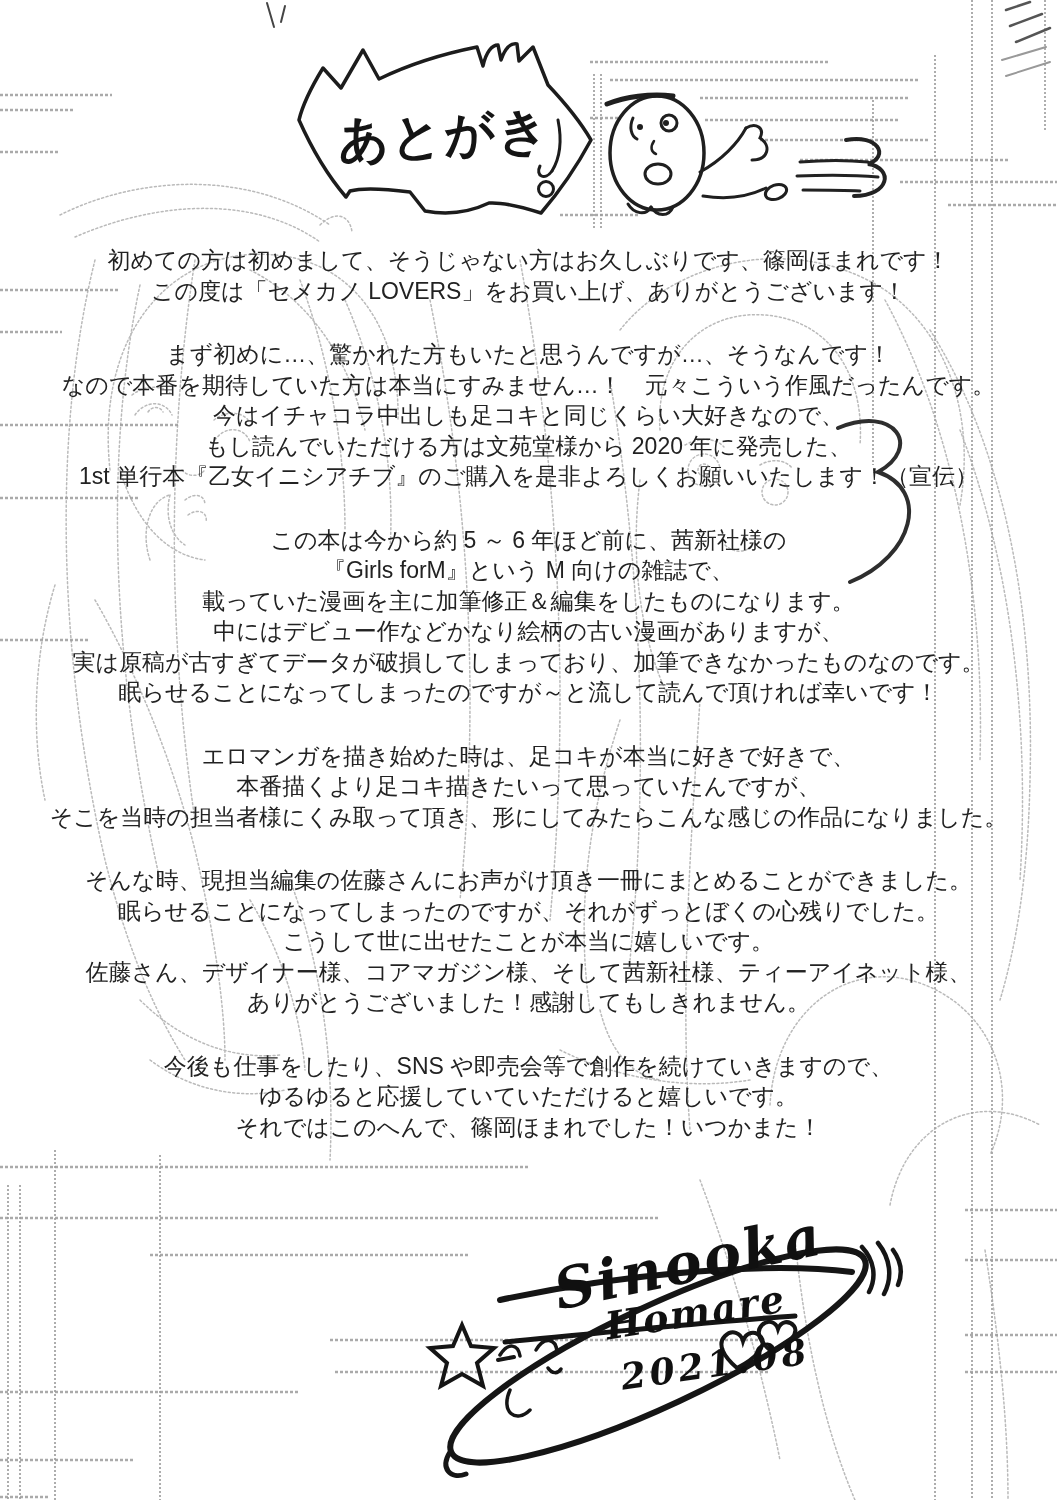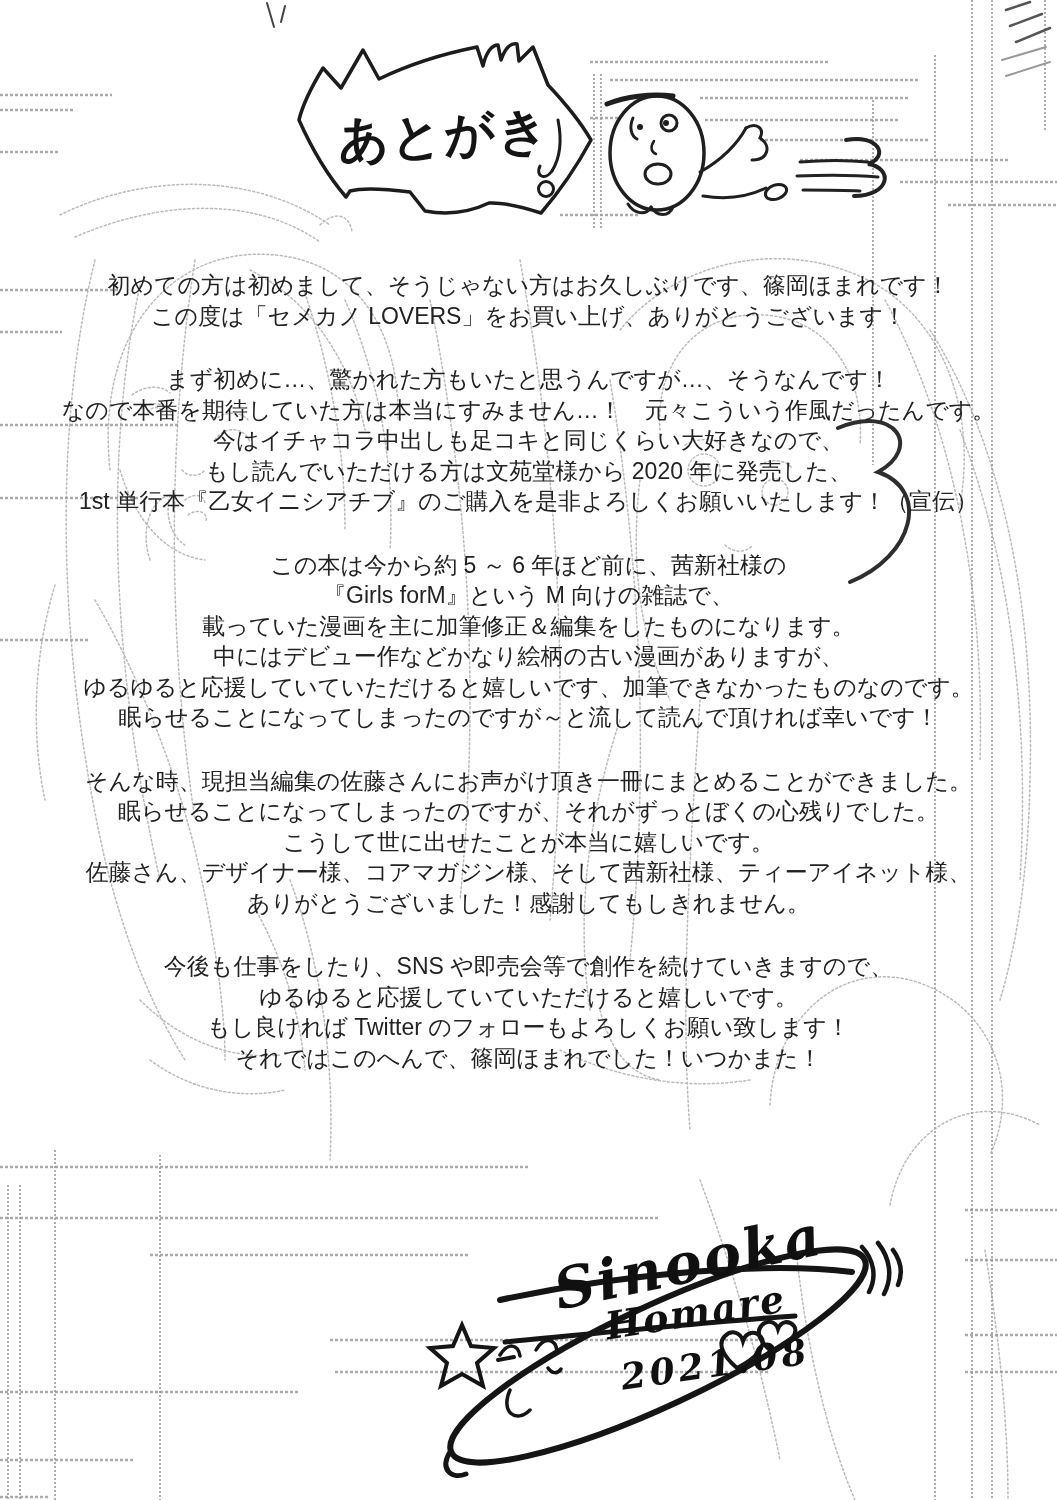"初めての方は初めまして、そうじゃない方はお久しぶりです、篠岡ほまれです！" .afterword-text { top: 270px -> 245px }
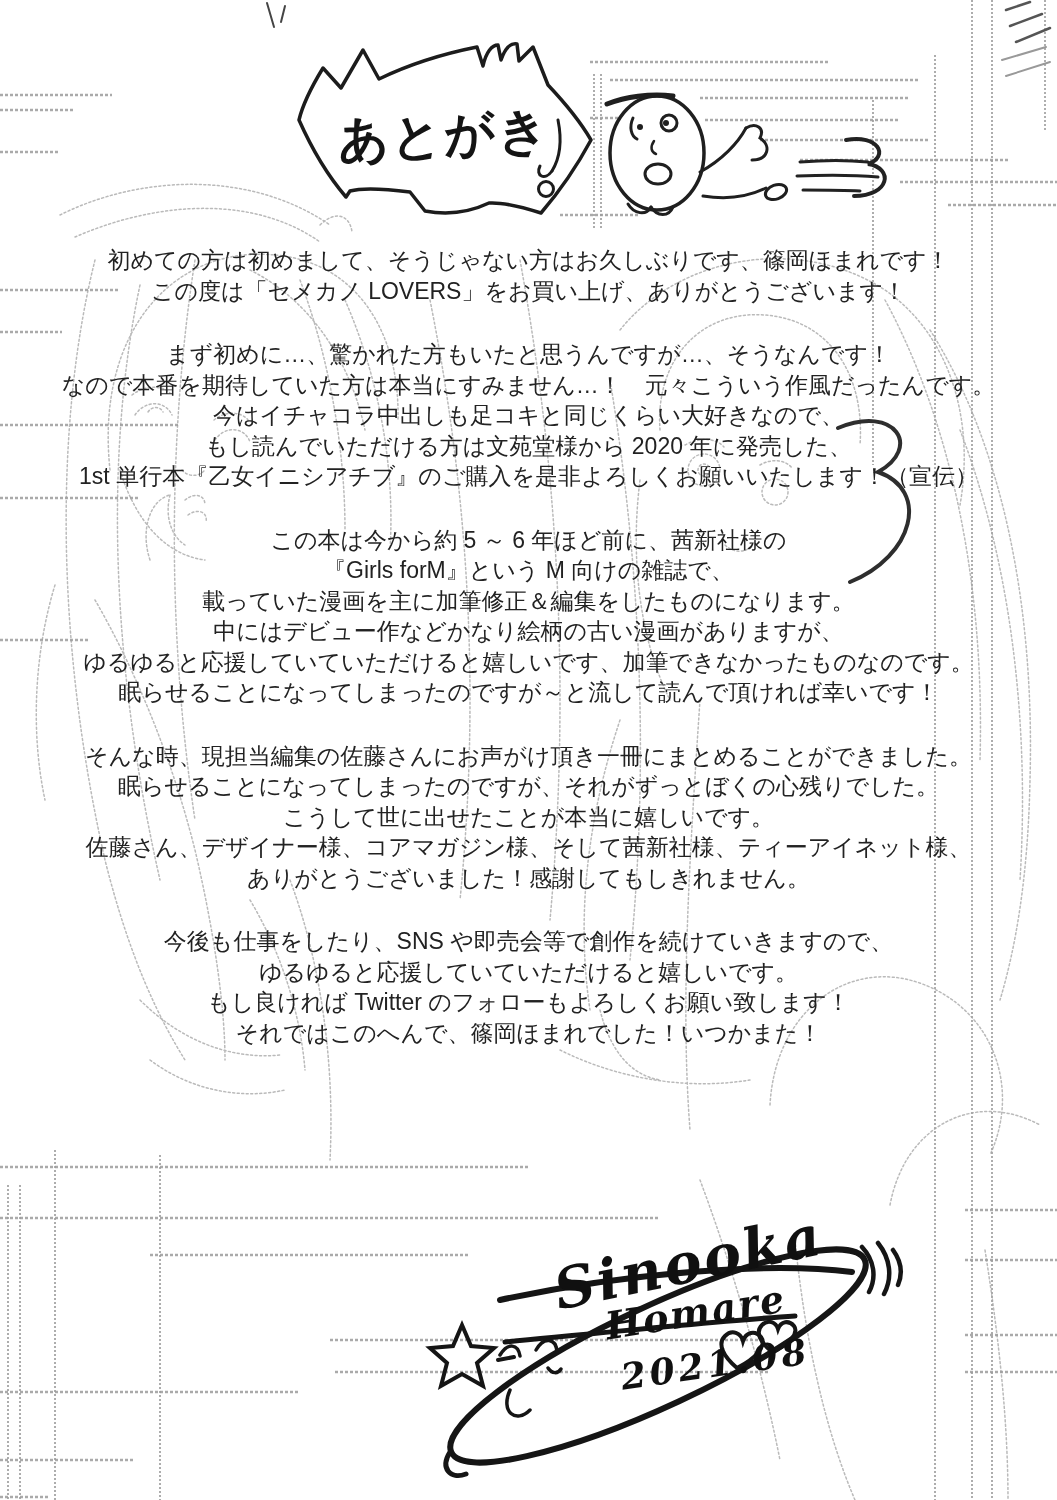"ゆるゆると応援していていただけると嬉しいです、加筆できなかったものなのです。" div.line { text: ゆるゆると応援していていただけると嬉しいです -> 実は原稿が古すぎてデータが破損してしまっており }
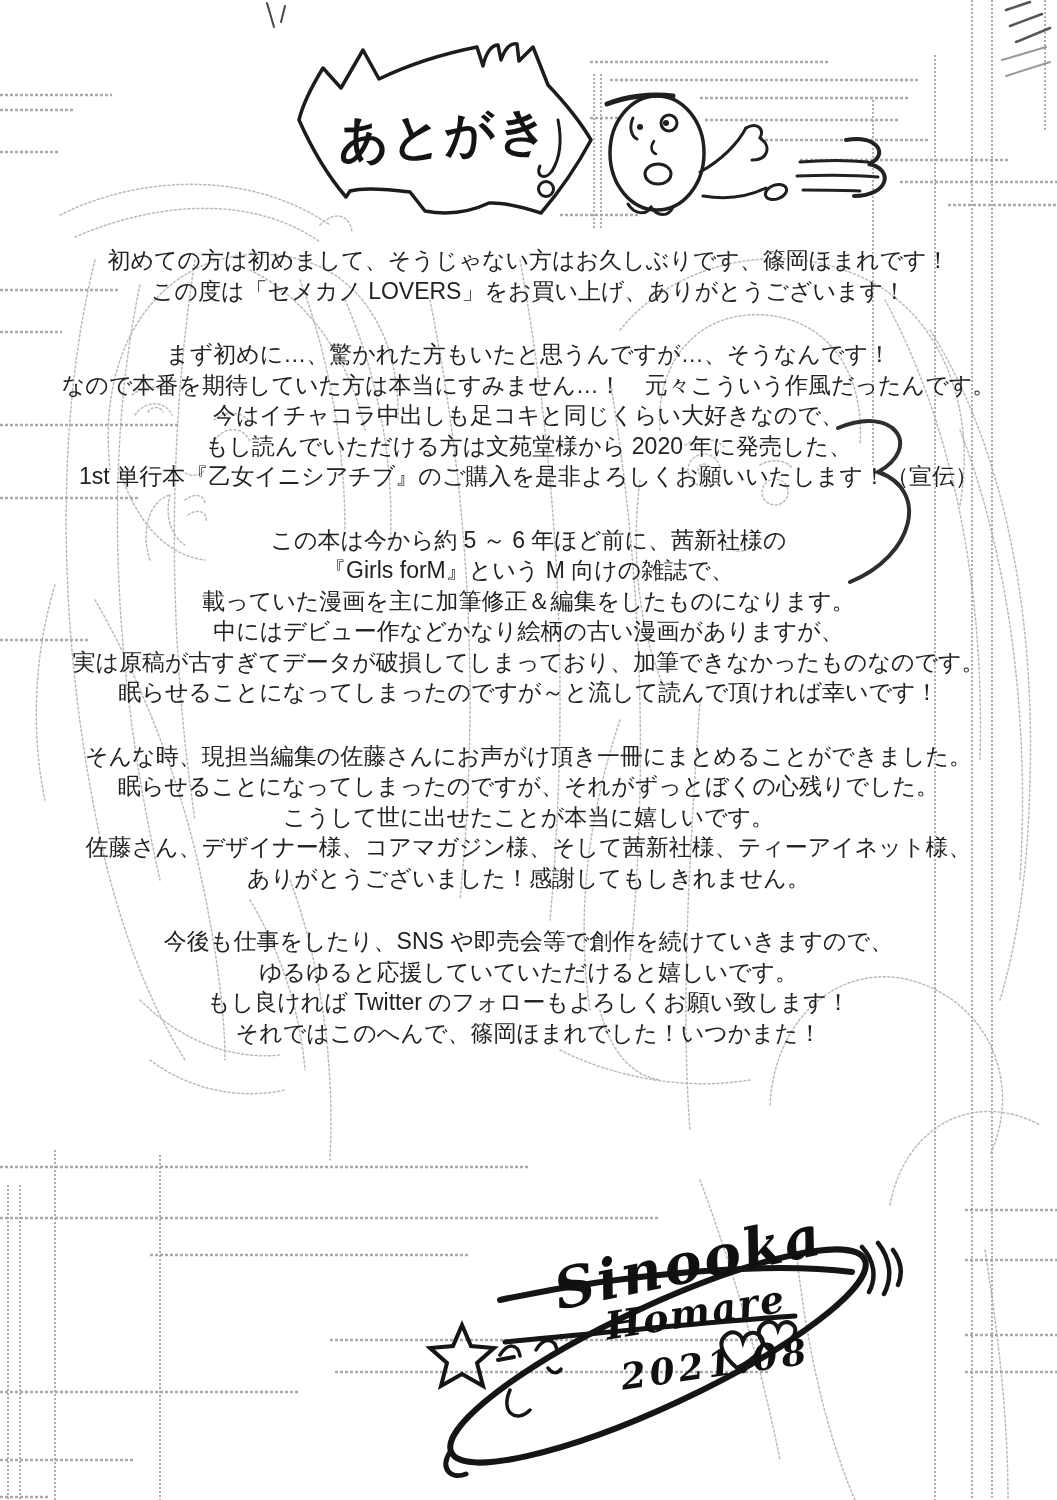"エロマンガを描き始めた時は、足コキが本当に好きで好きで、" div.para { html: none -> <div> <div>エロマンガを描き始めた時は、足コキが本当に好きで好きで、</div> <div>本番描くより足コキ描きたいって思っていたんですが、</div> <div>そこを当時の担当者様にくみ取って頂き、形にしてみたらこんな感じの作品になりました。</div> </div> }
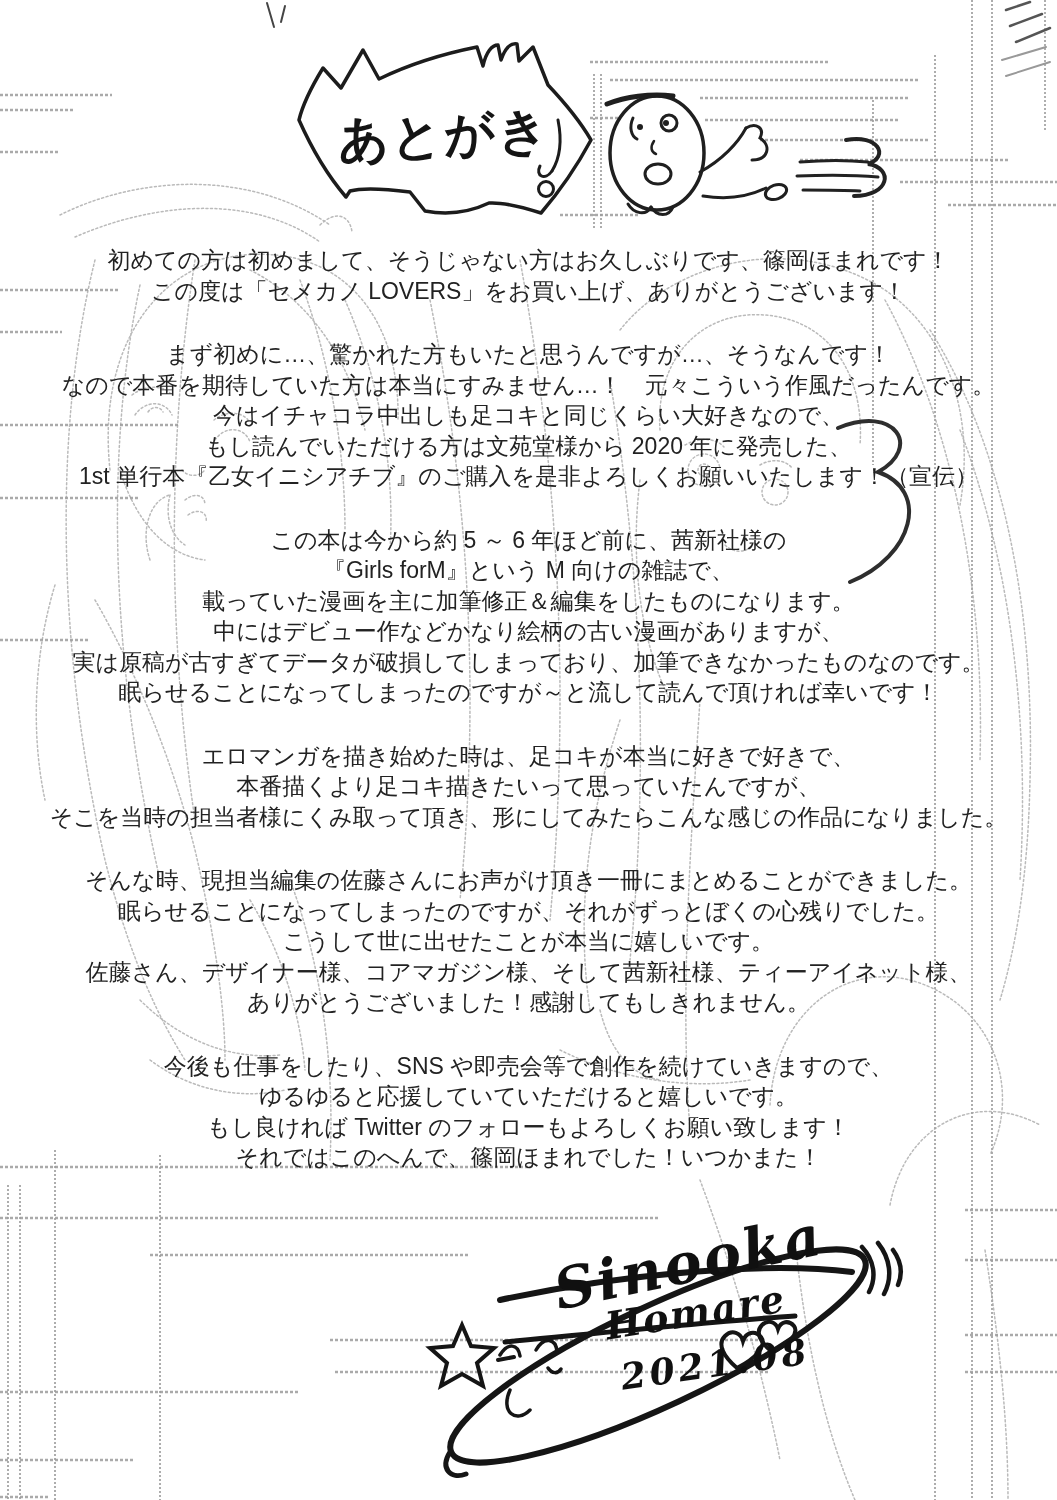"もし良ければ Twitter のフォローもよろしくお願い致します！" div.line { html: <div>もし良ければ Twitter のフォローもよろしくお願い致します！</div> -> none }
